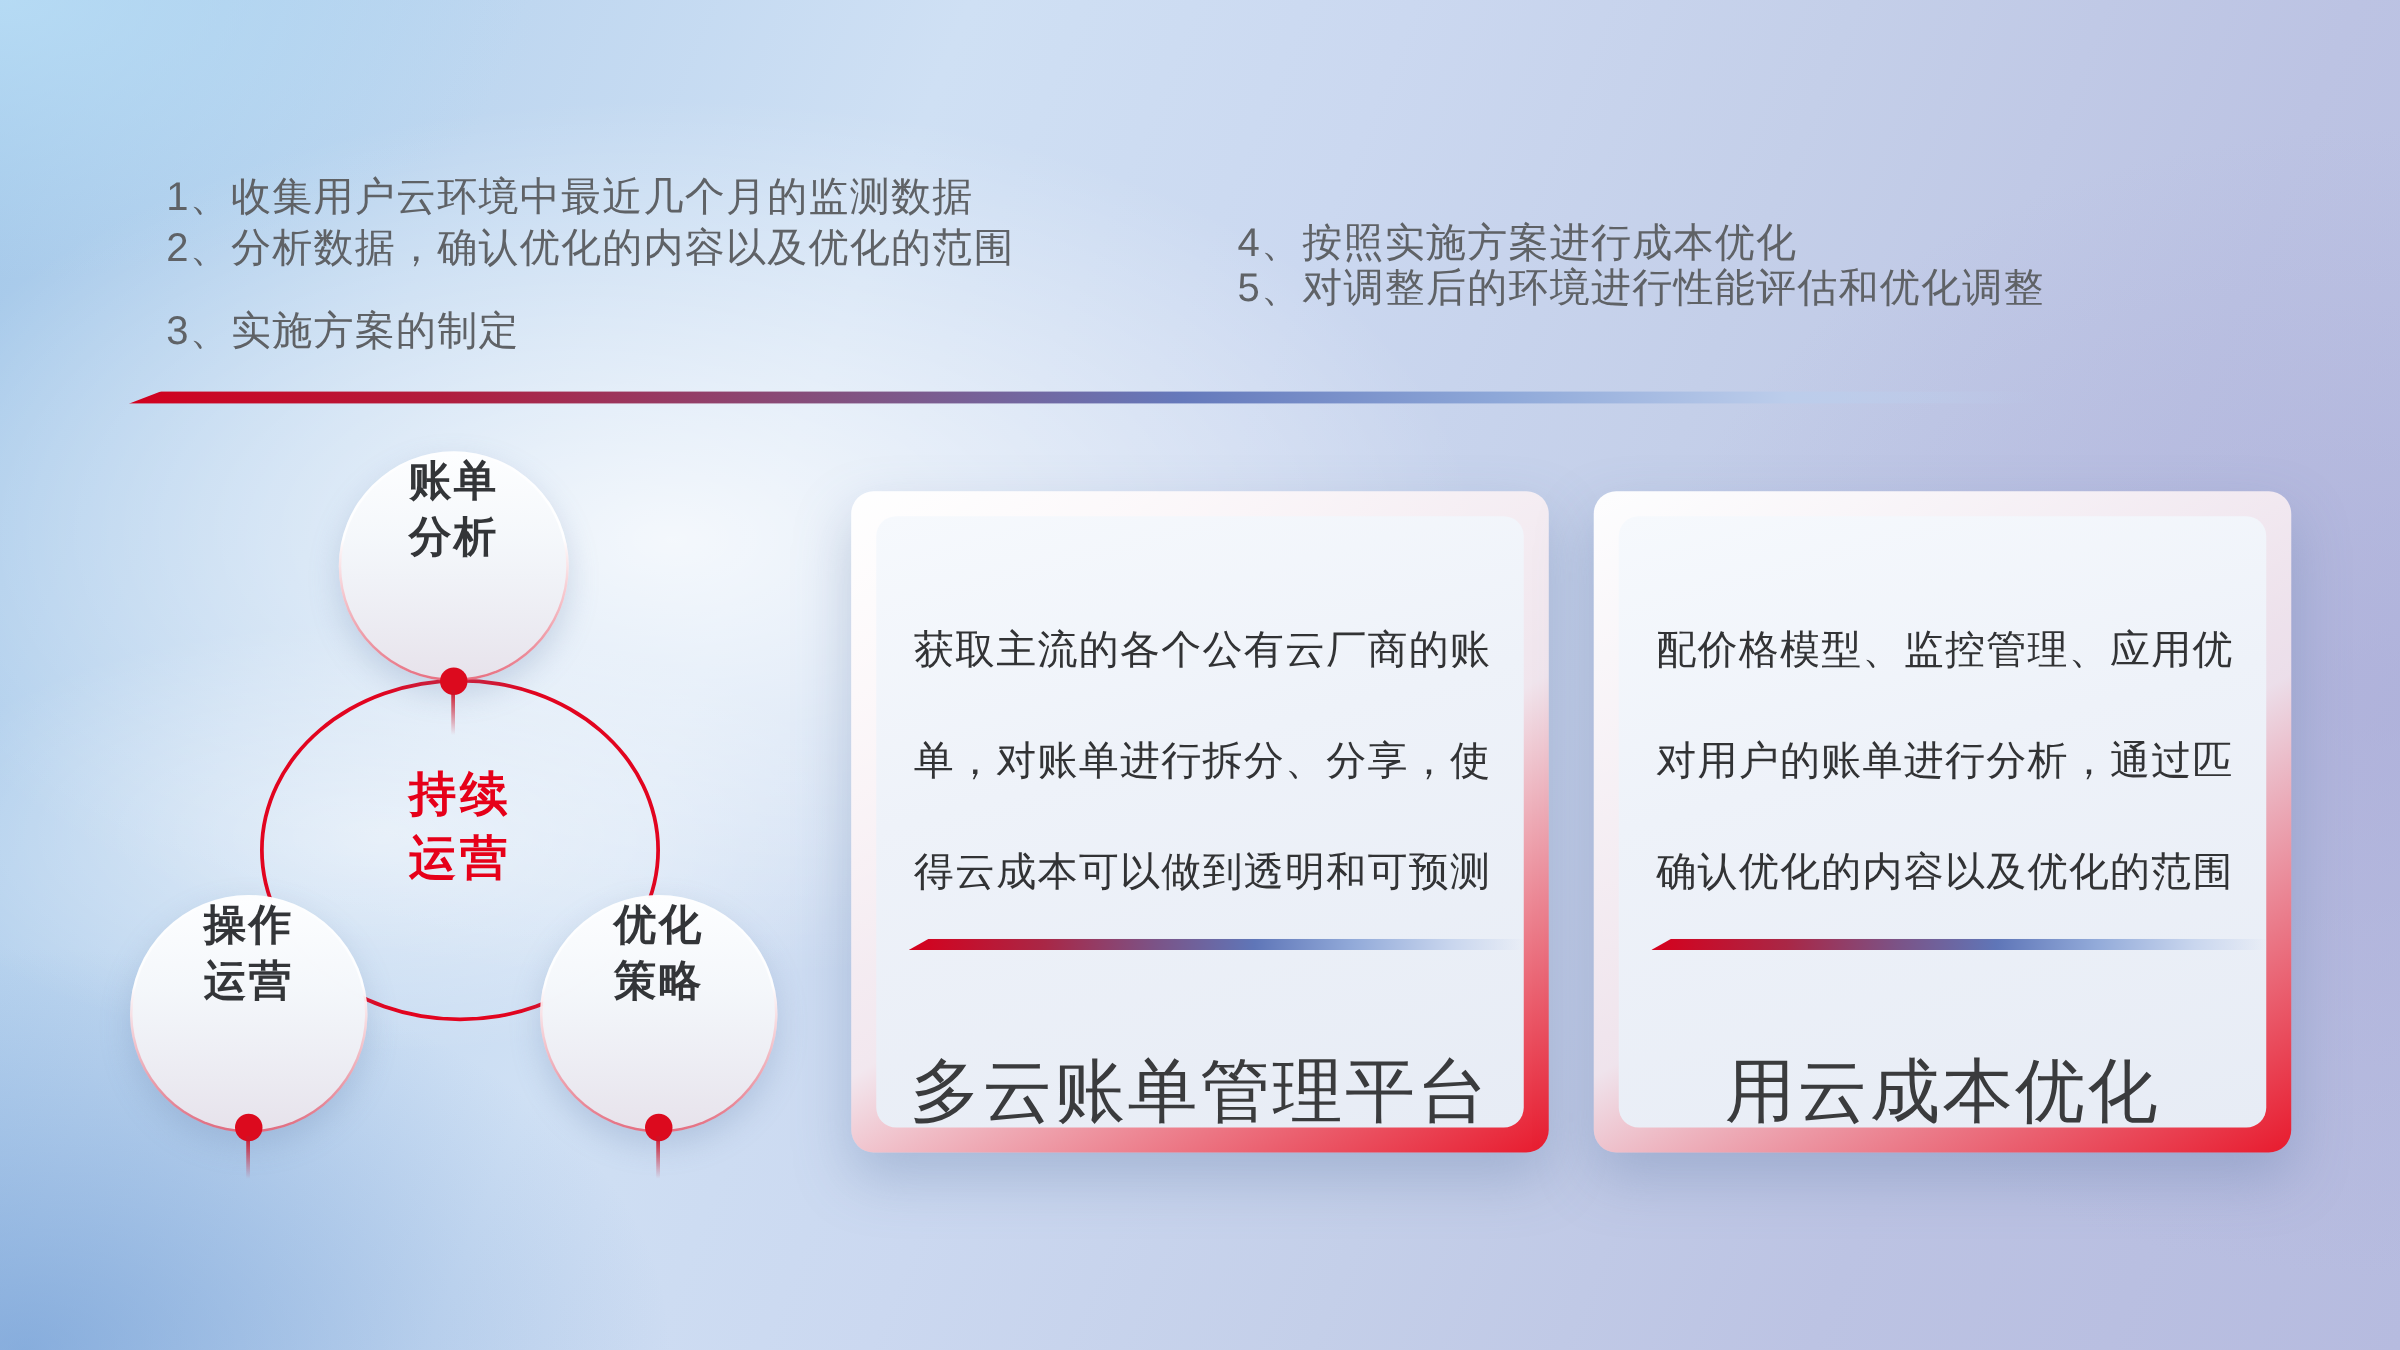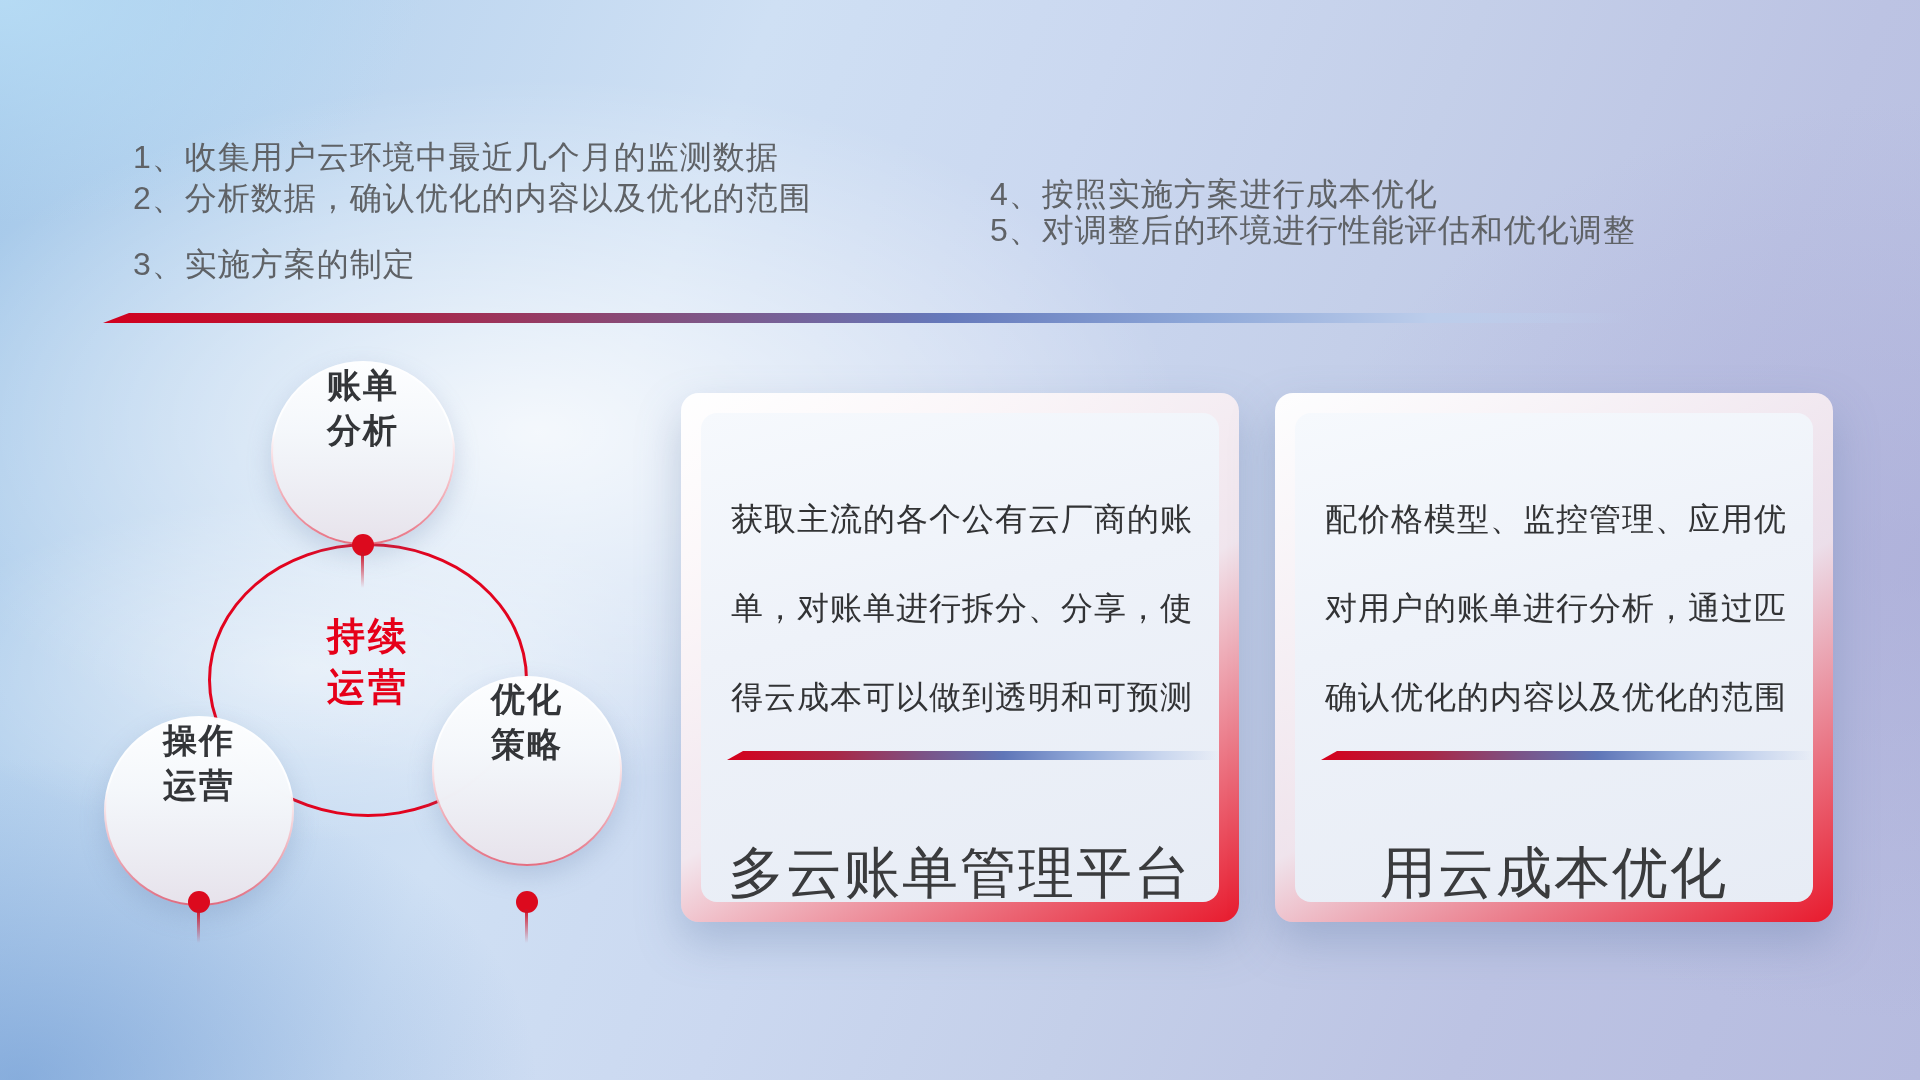"优化" .n-br { font-family: Liberation Serif, serif -> none; top: 676px -> 716px }
